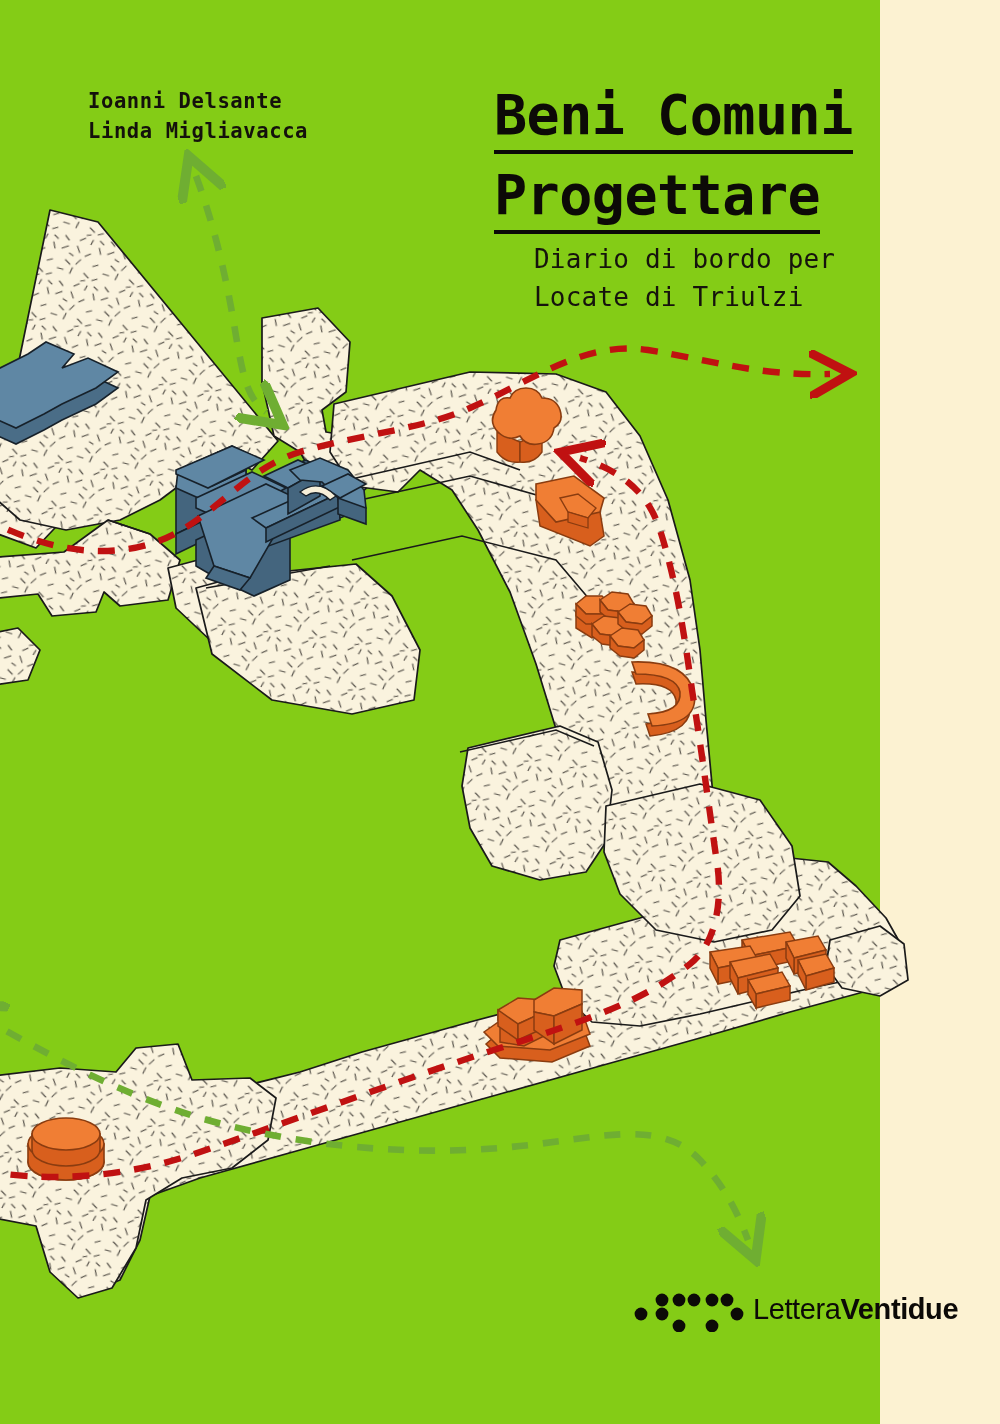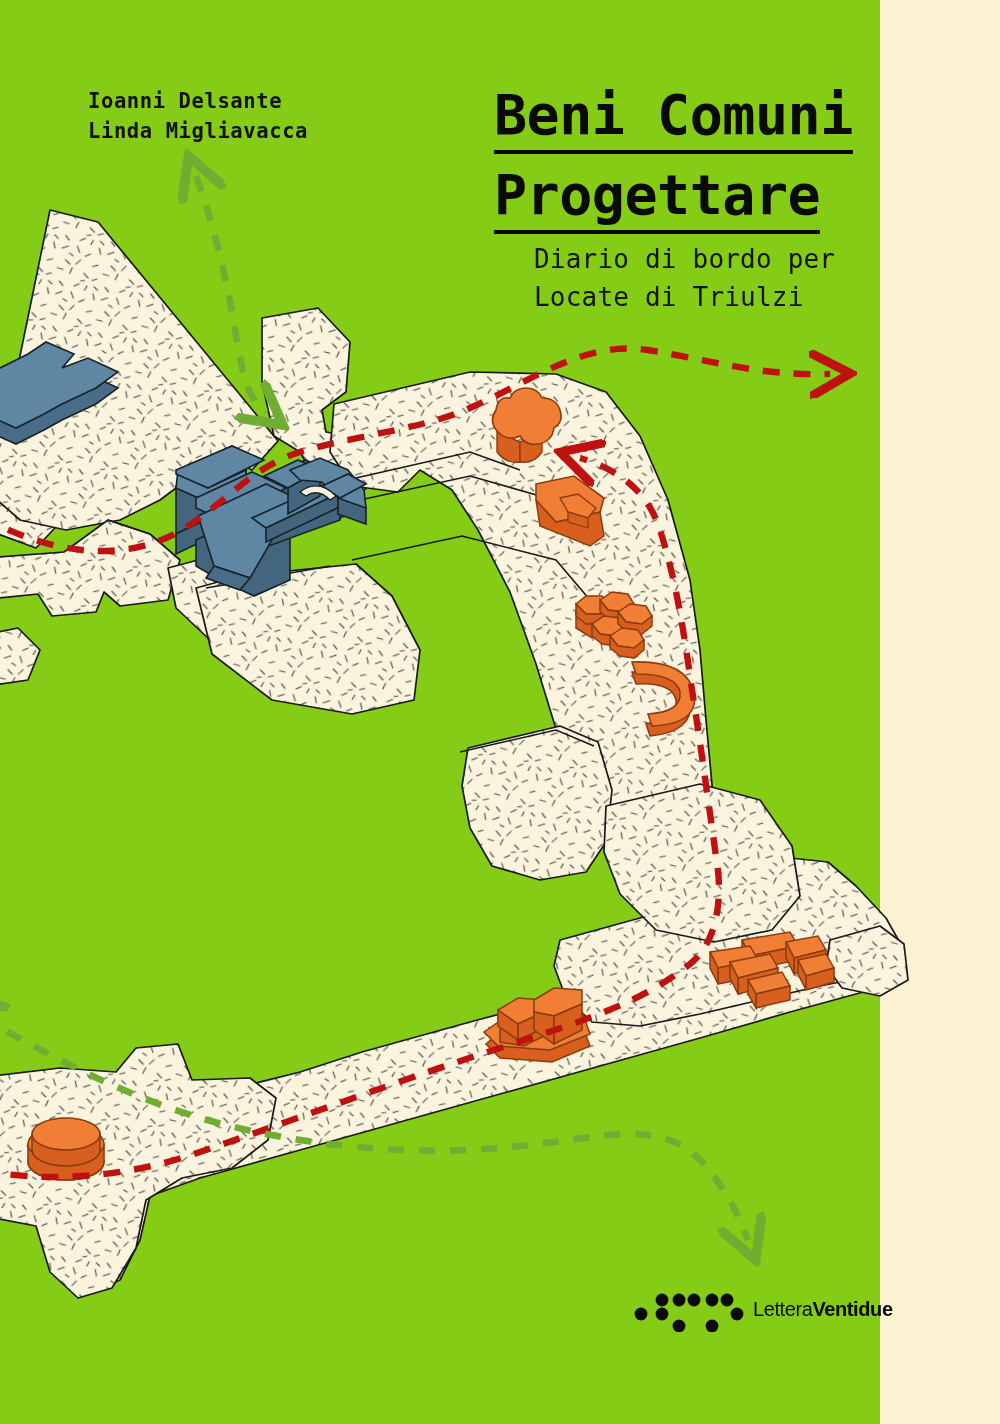"LetteraVentidue" .pub-name { font-size: 20px -> 29px }
